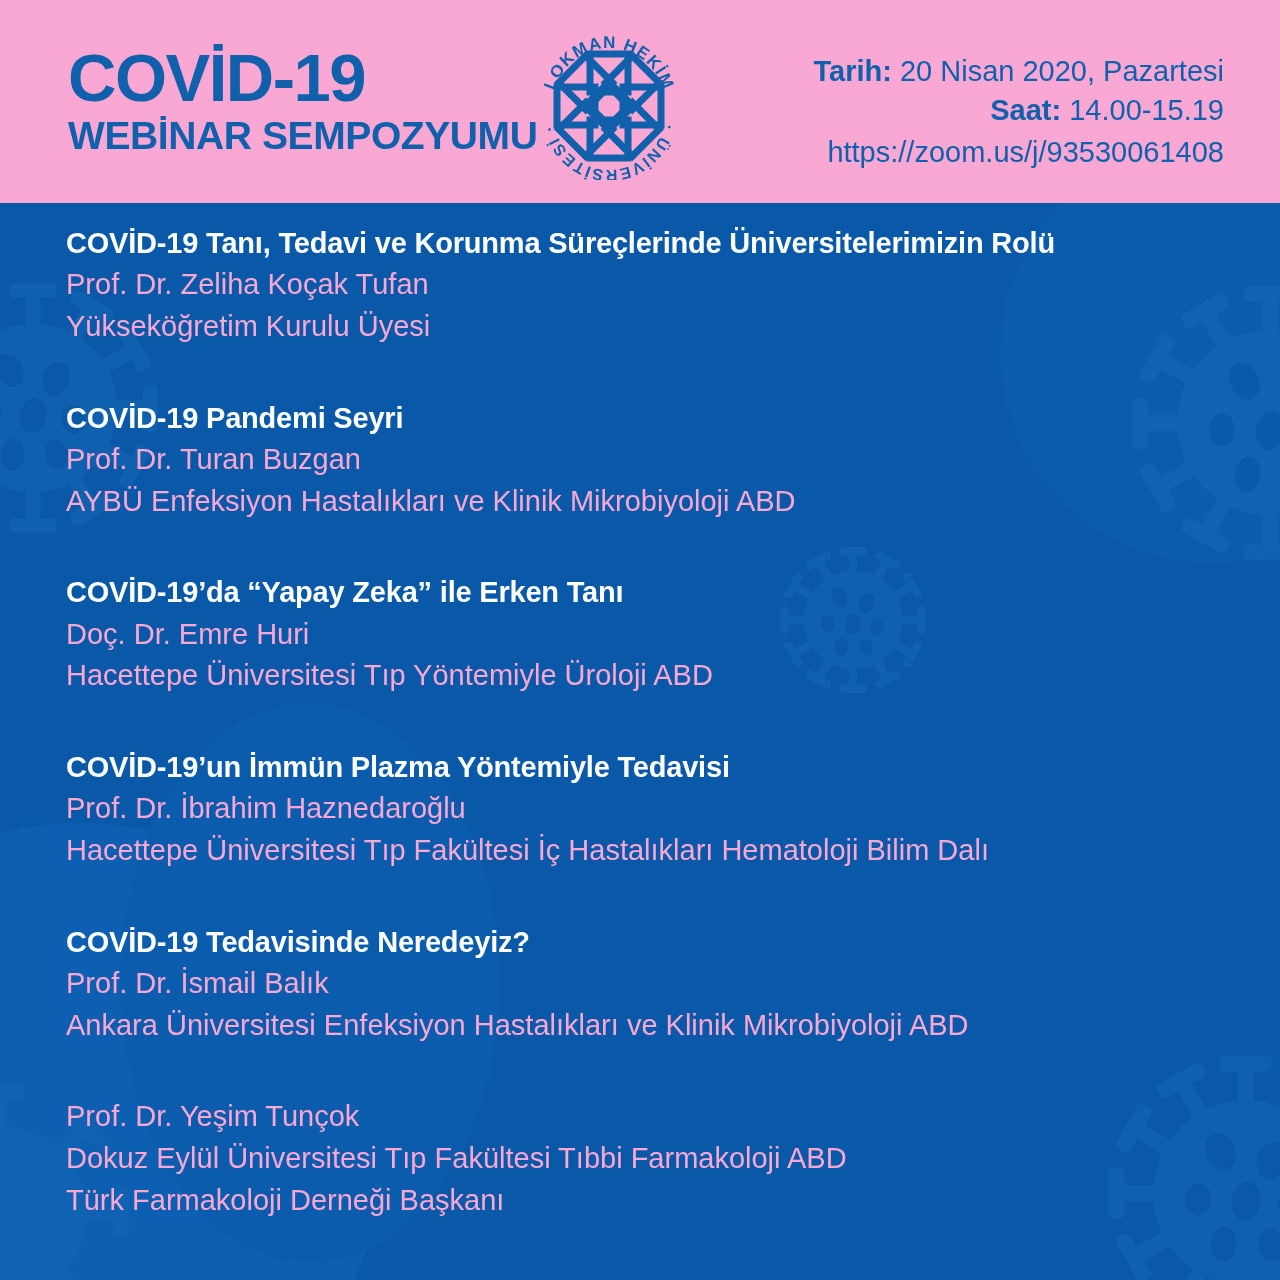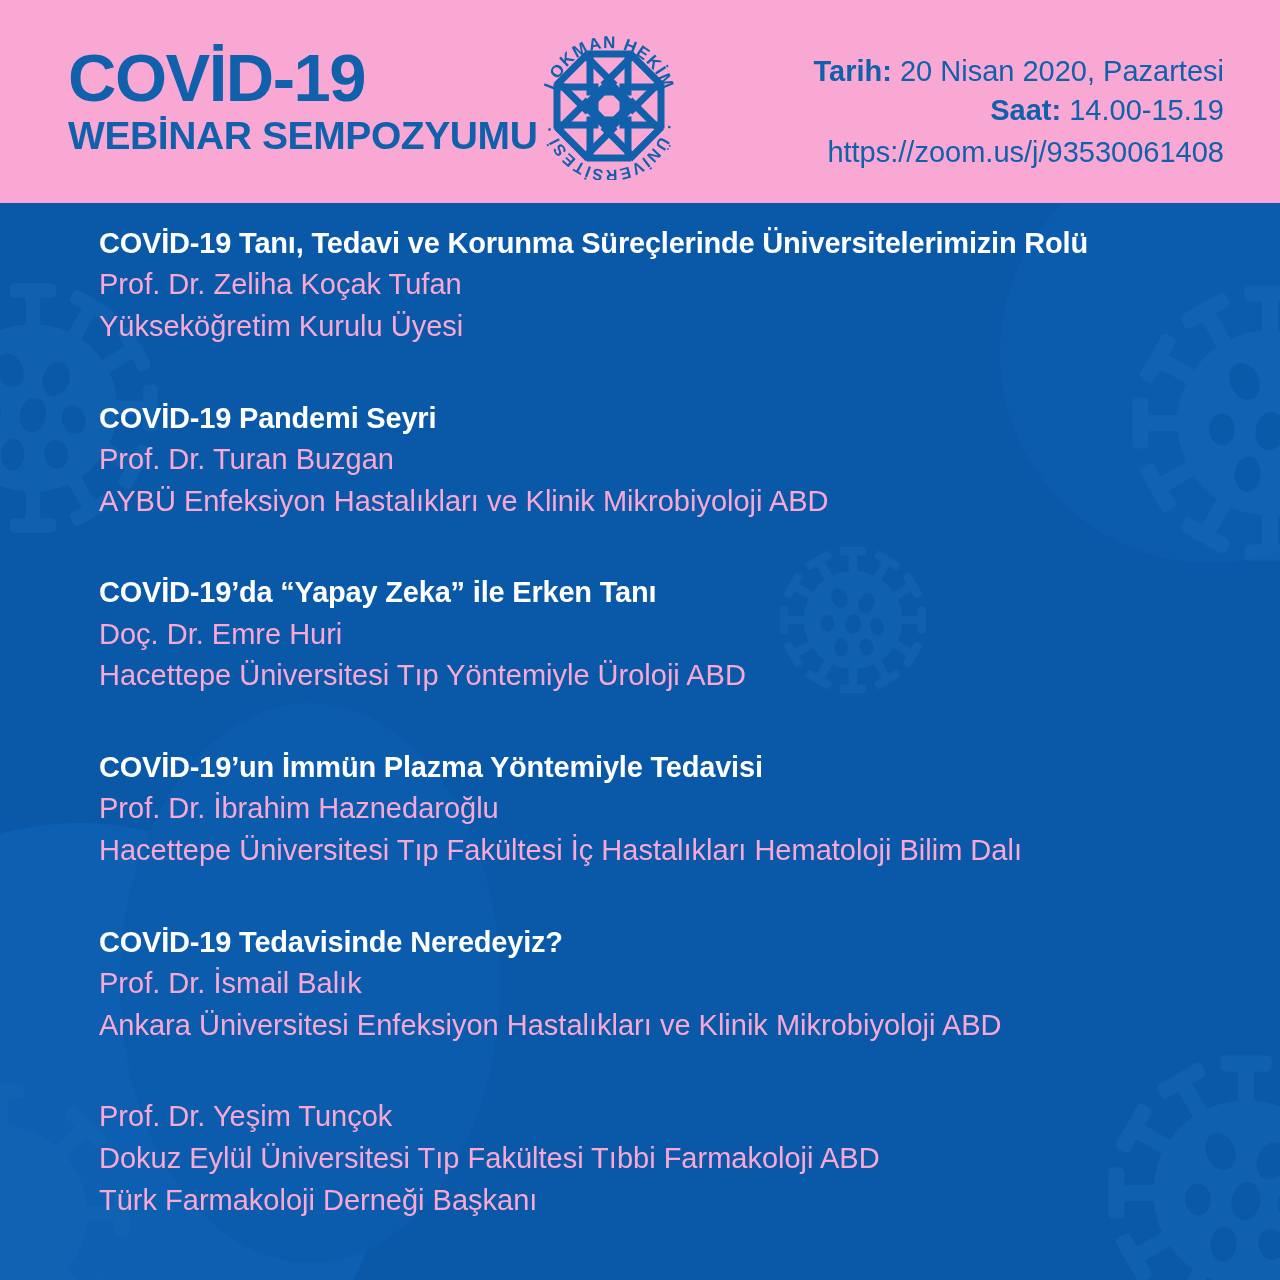"COVİD-19 Tanı, Tedavi ve Korunma" .session { margin-left: 33px -> none }
